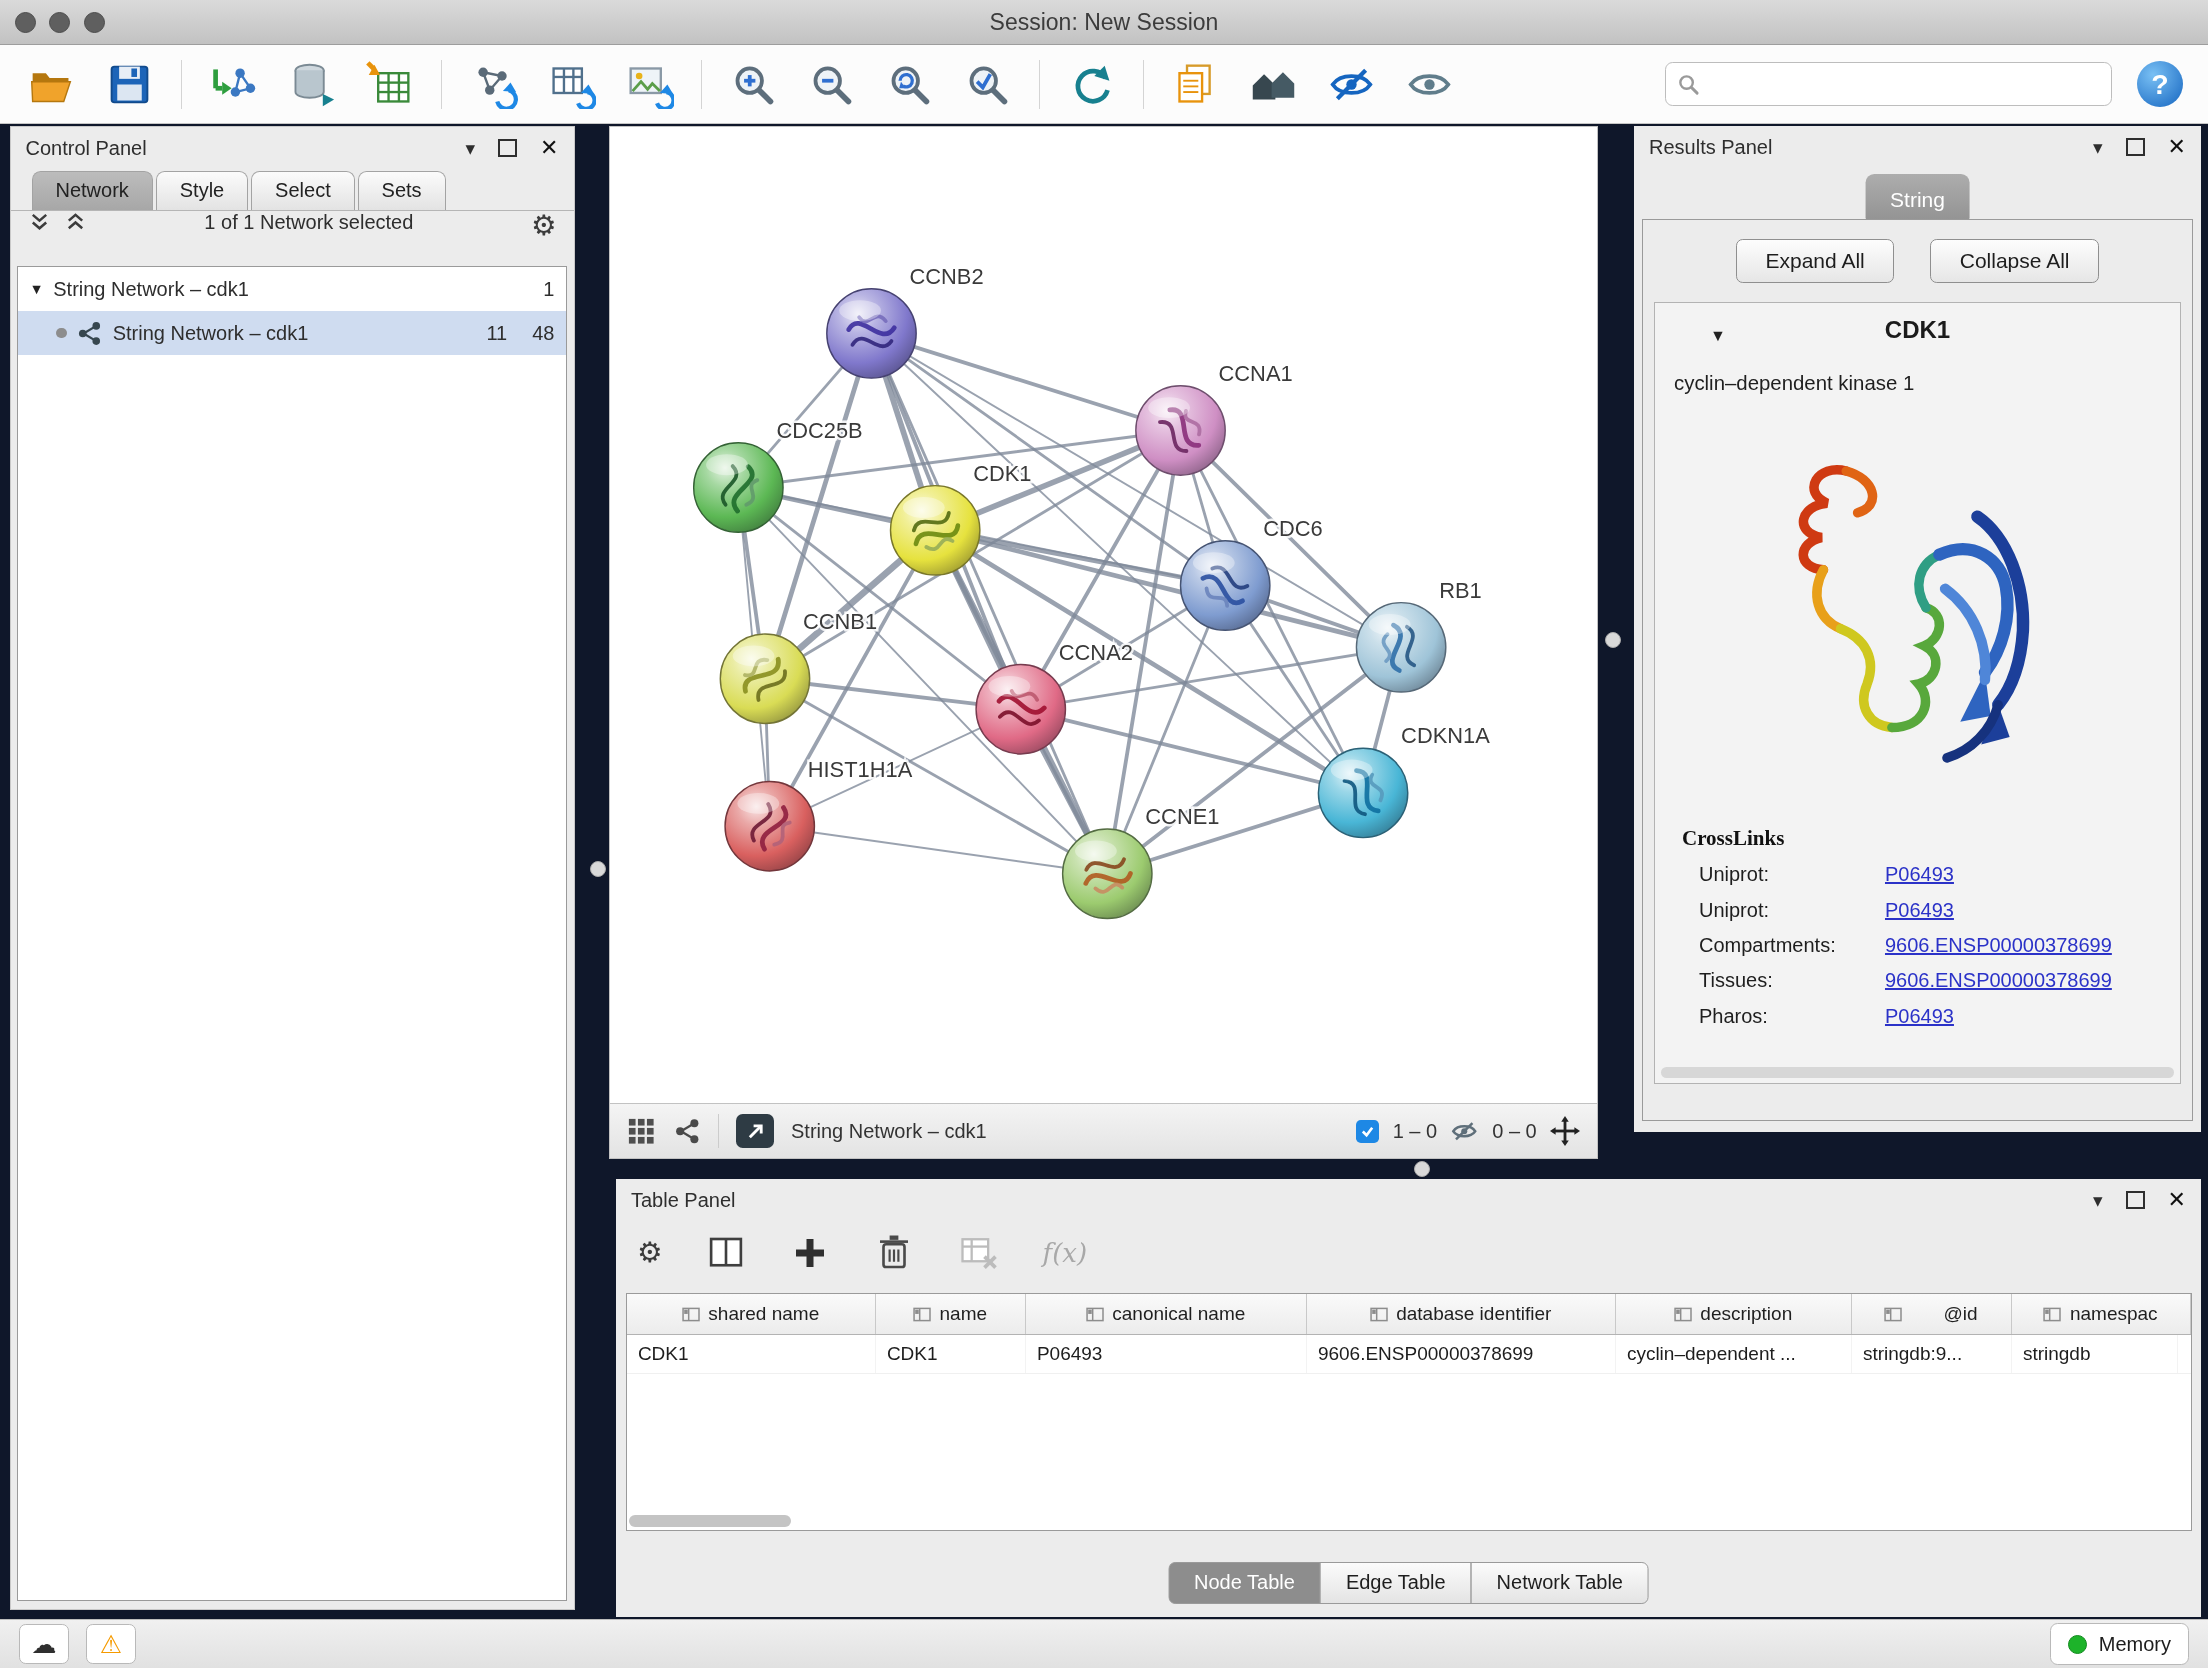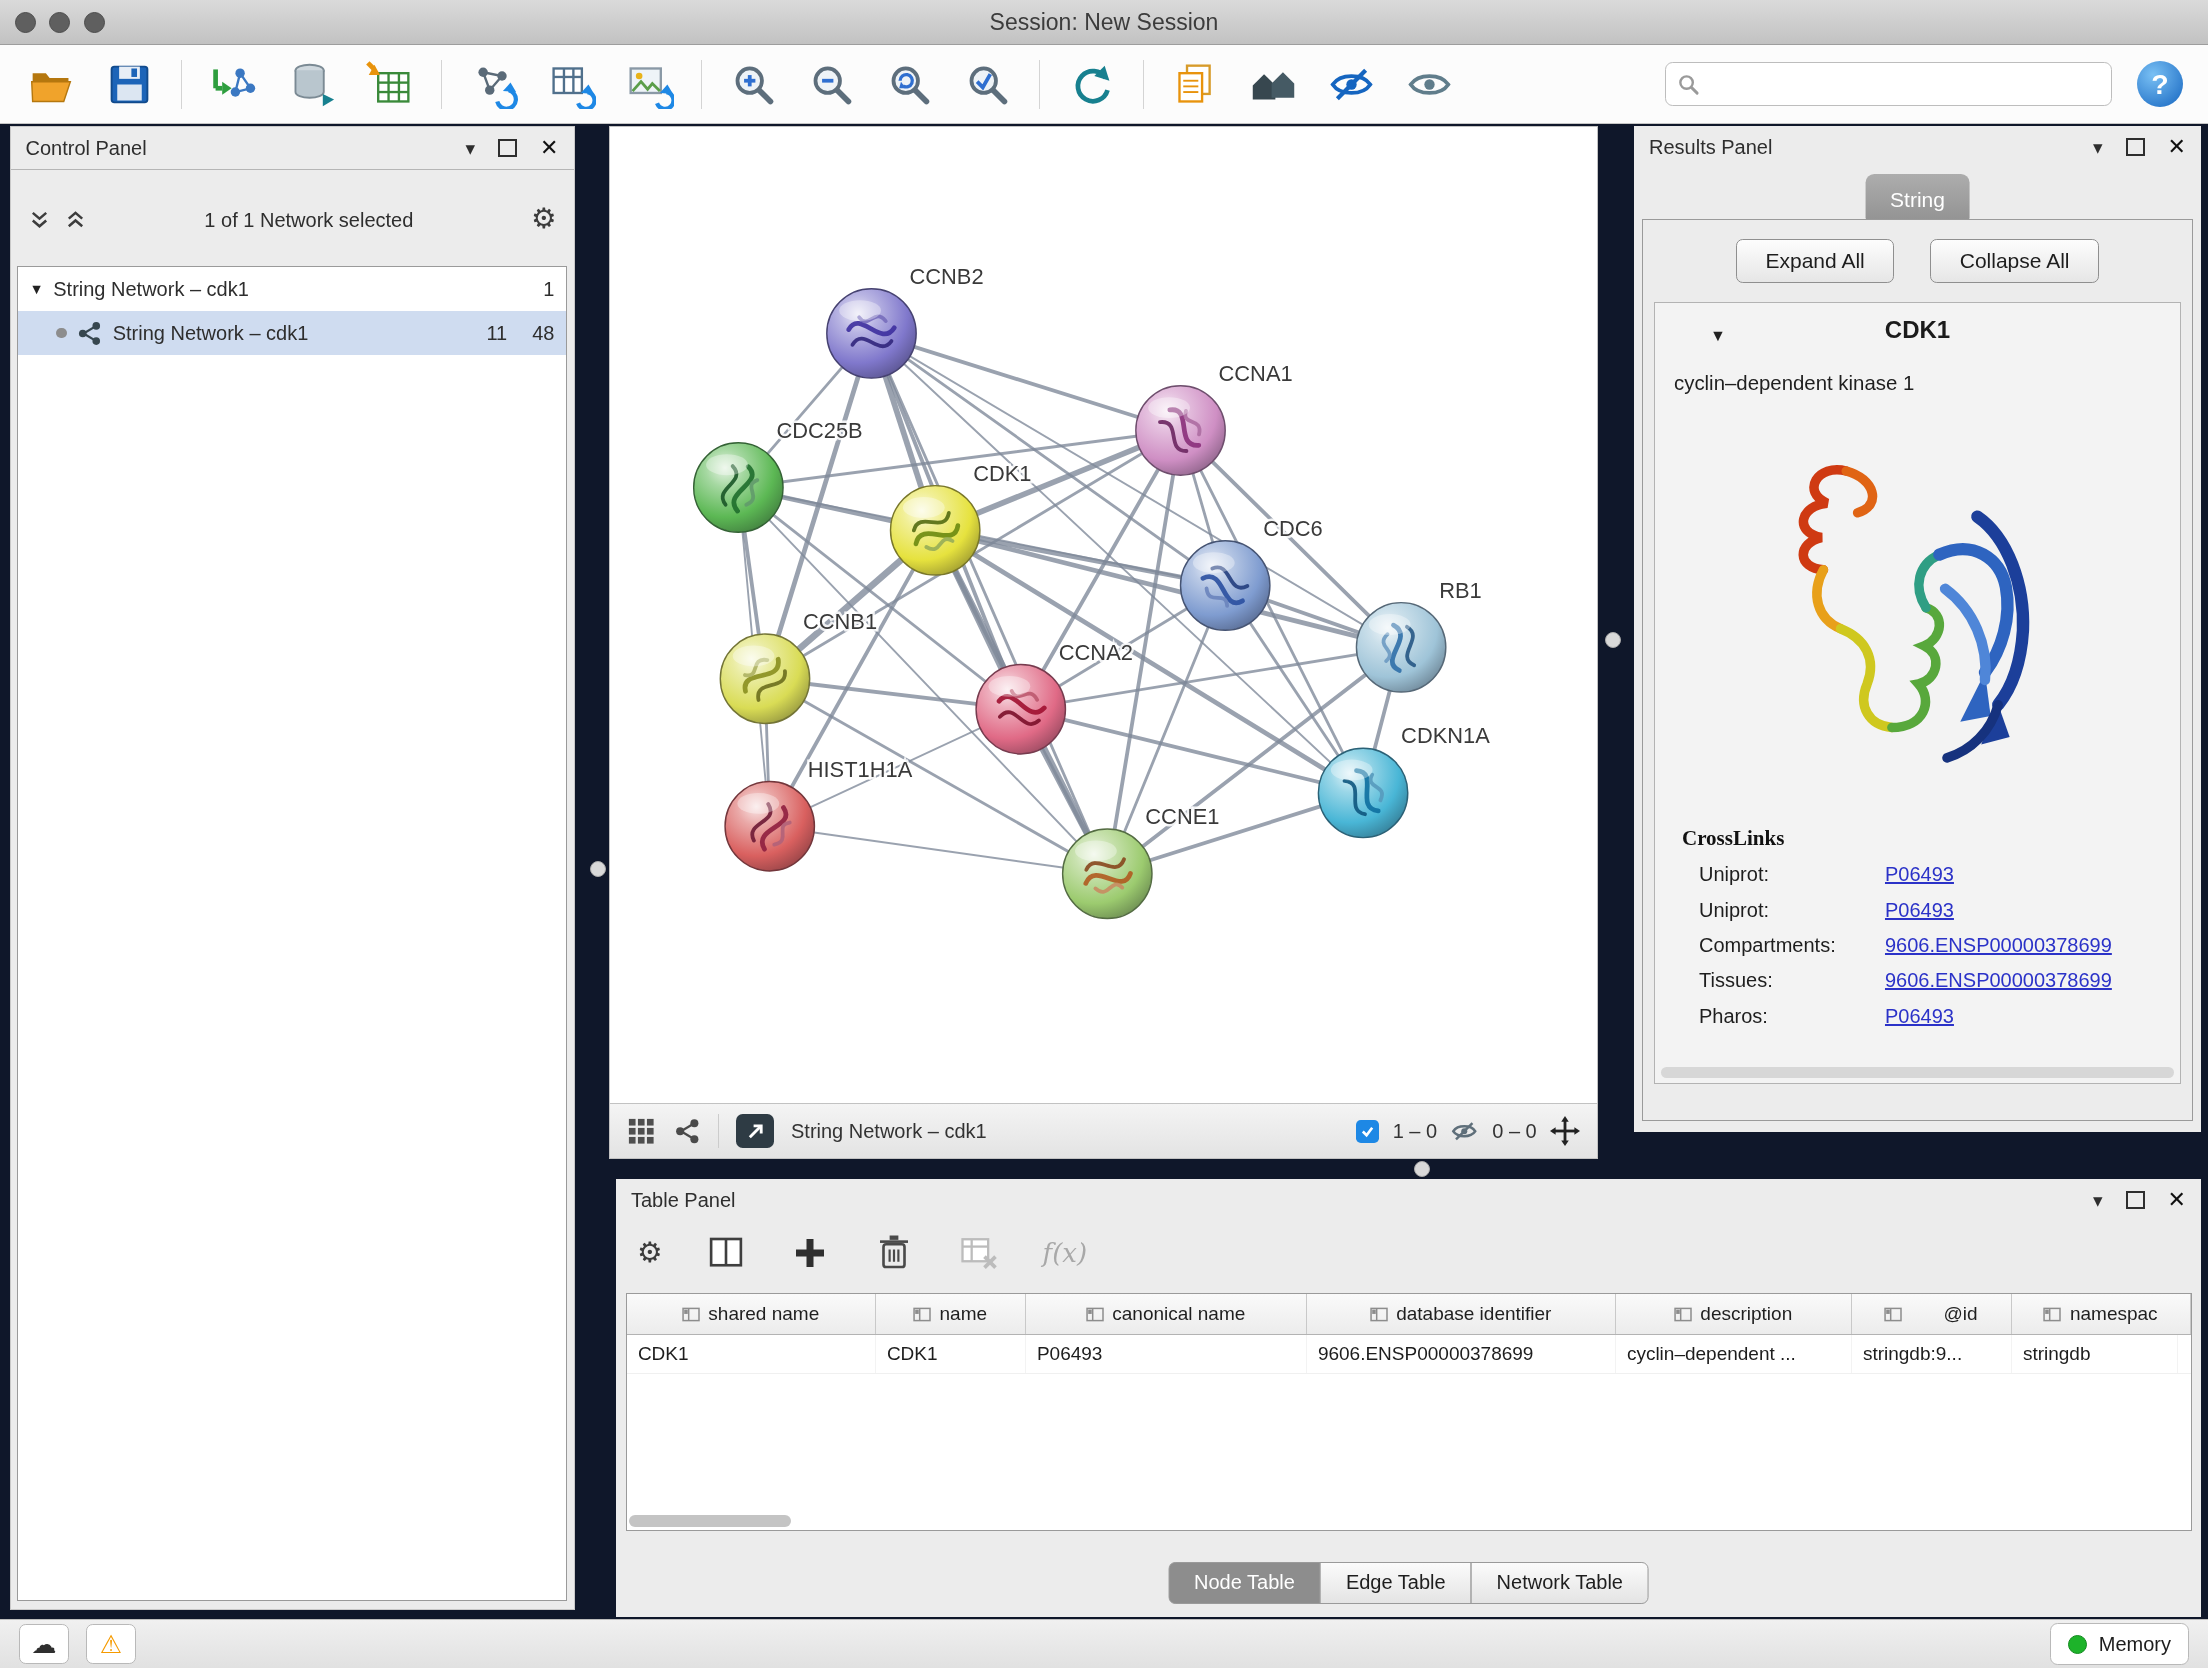"Network" div.cp-tabs { html: none -> <div> <div>Network</div> <div>Style</div> <div>Select</div> <div>Sets</div> </div> }
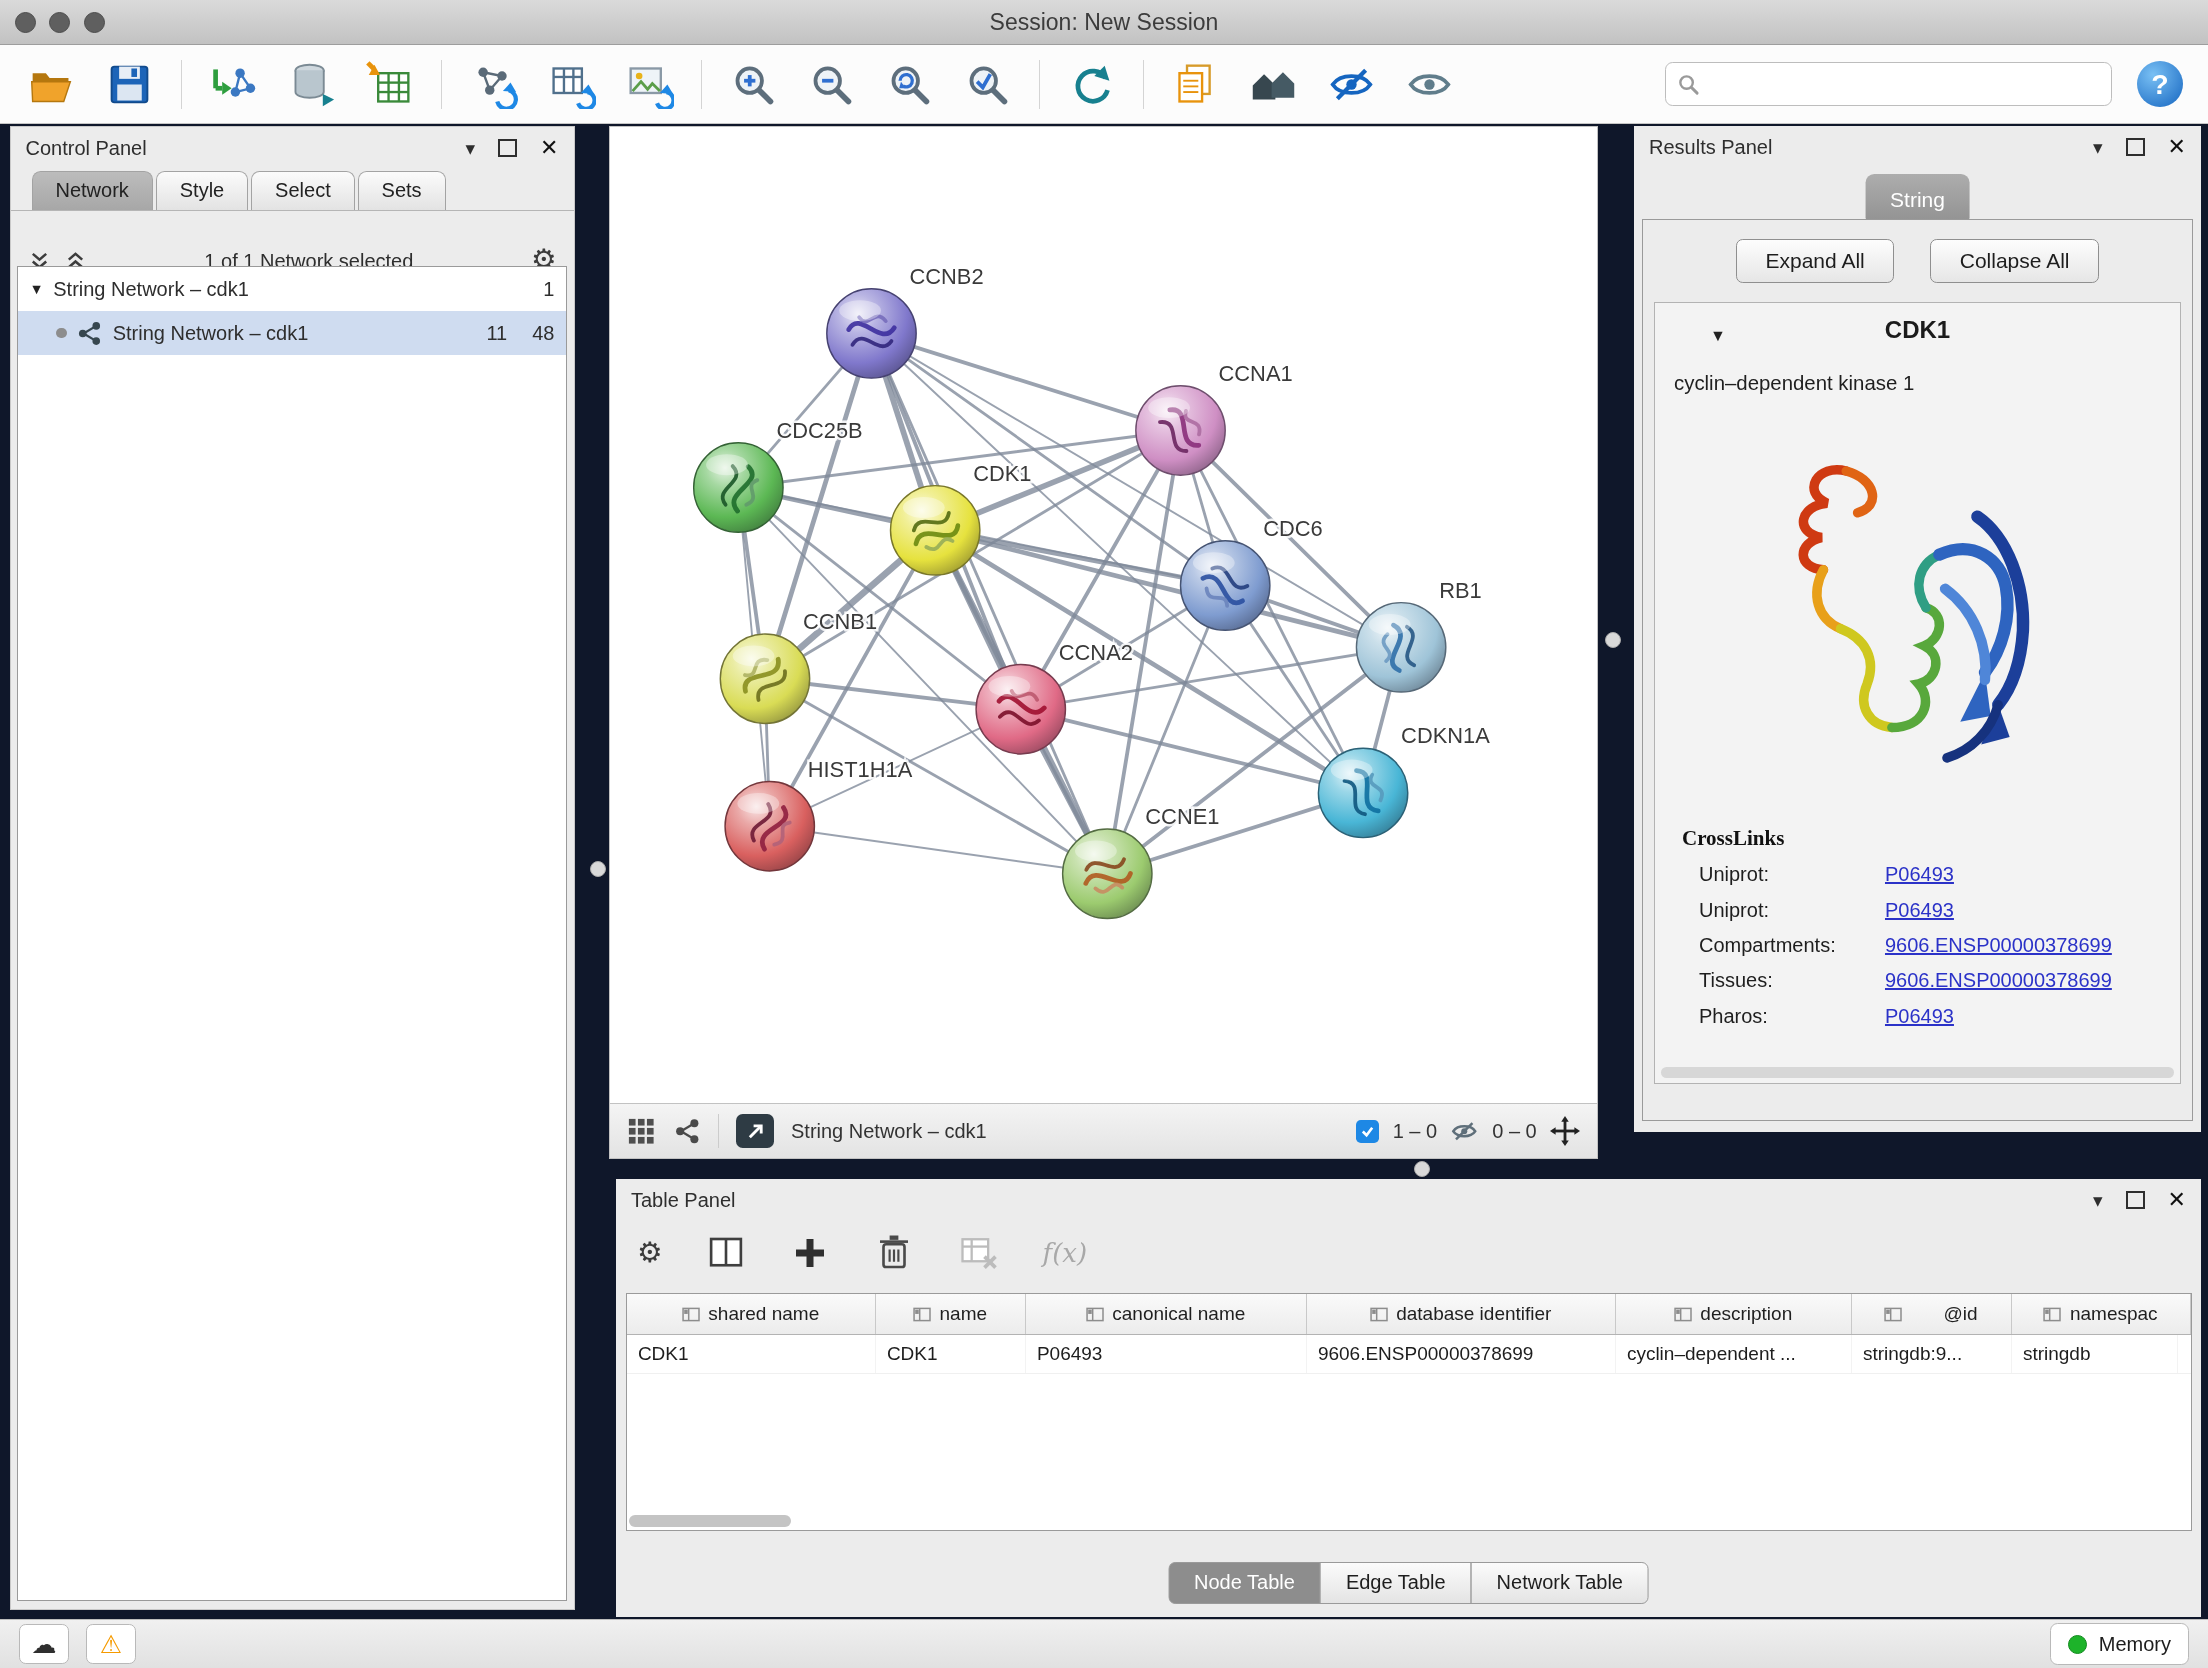"1 of 1 Network selected" .cp-toolbar { align-items: flex-end -> flex-start; padding: 14px 17px -> 0 17px }
